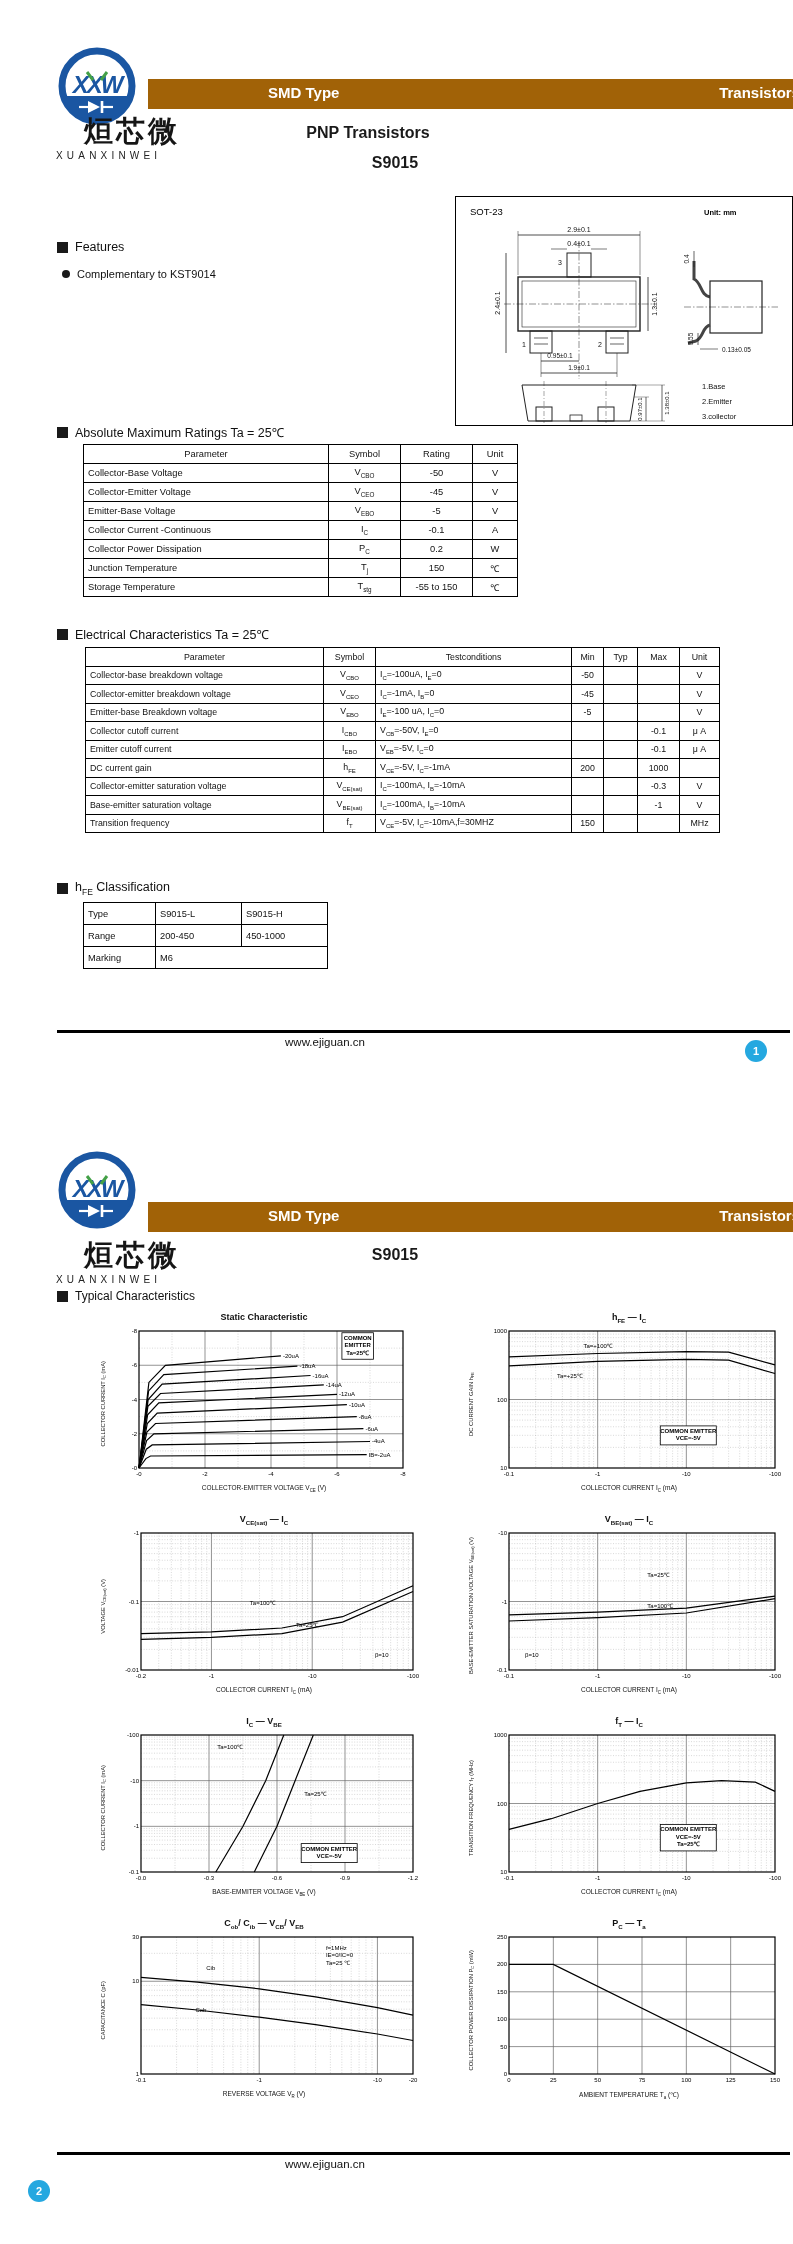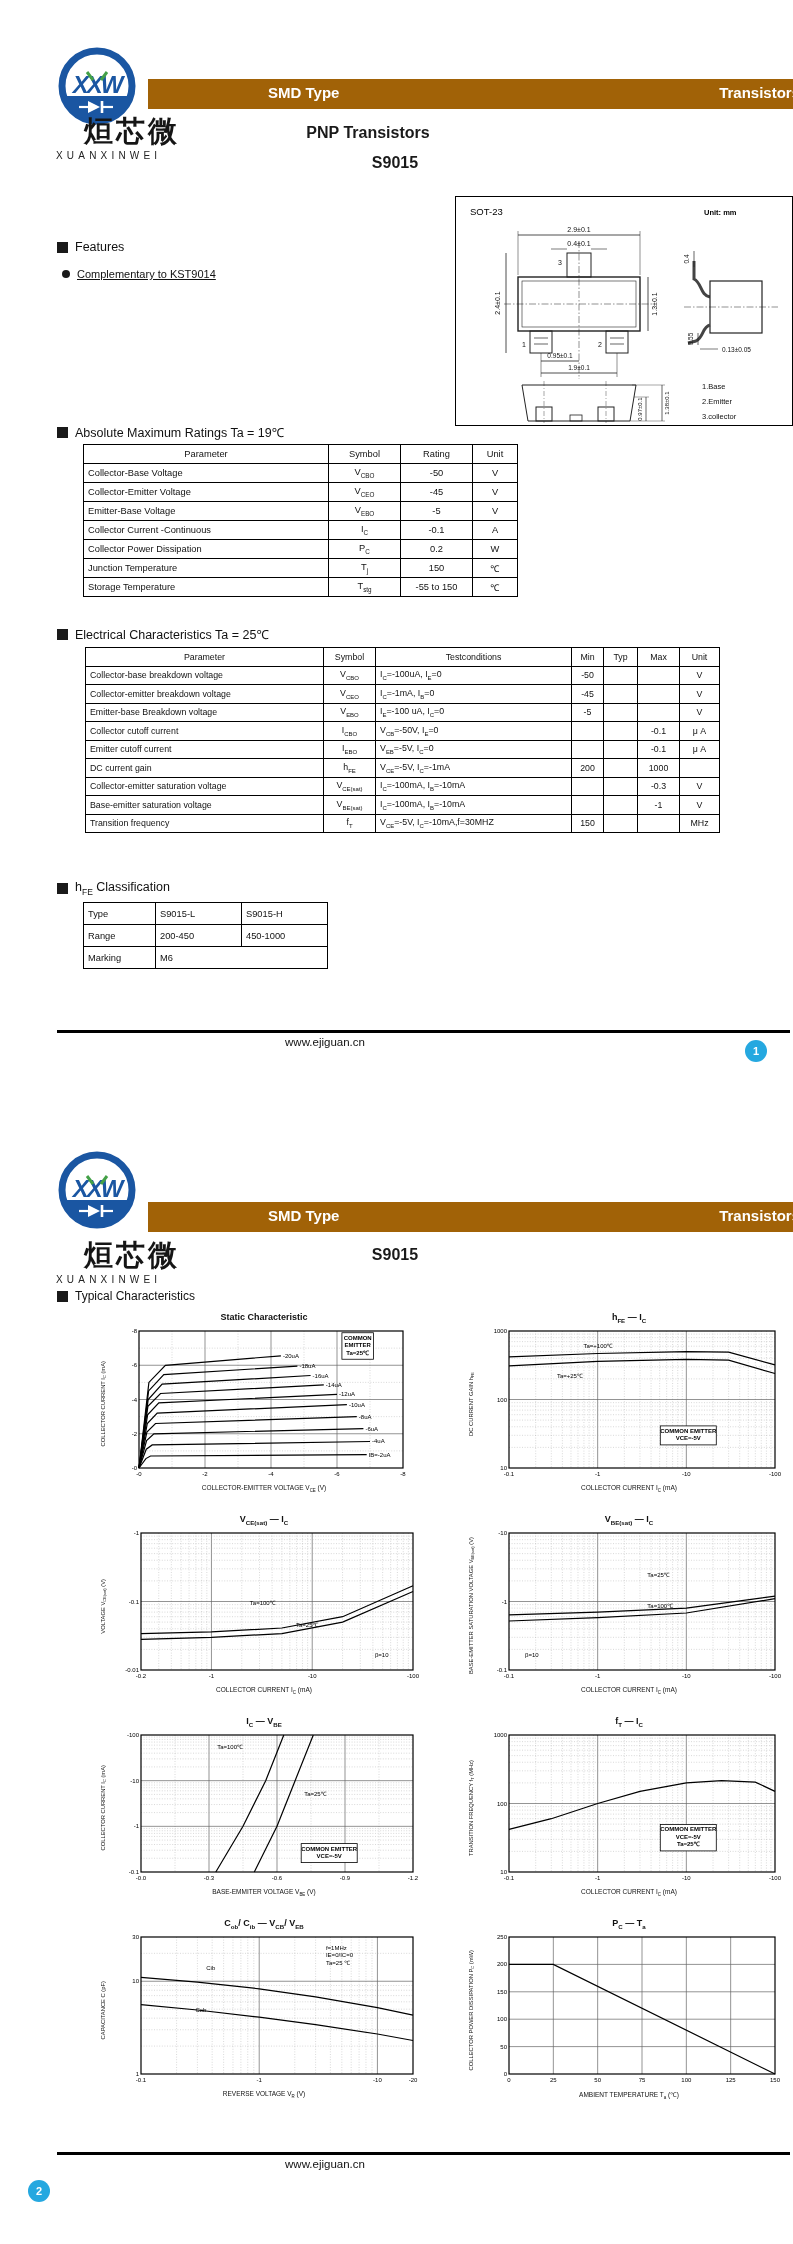"Complementary to KST9014" .feat-line { text-decoration: underline -> none }
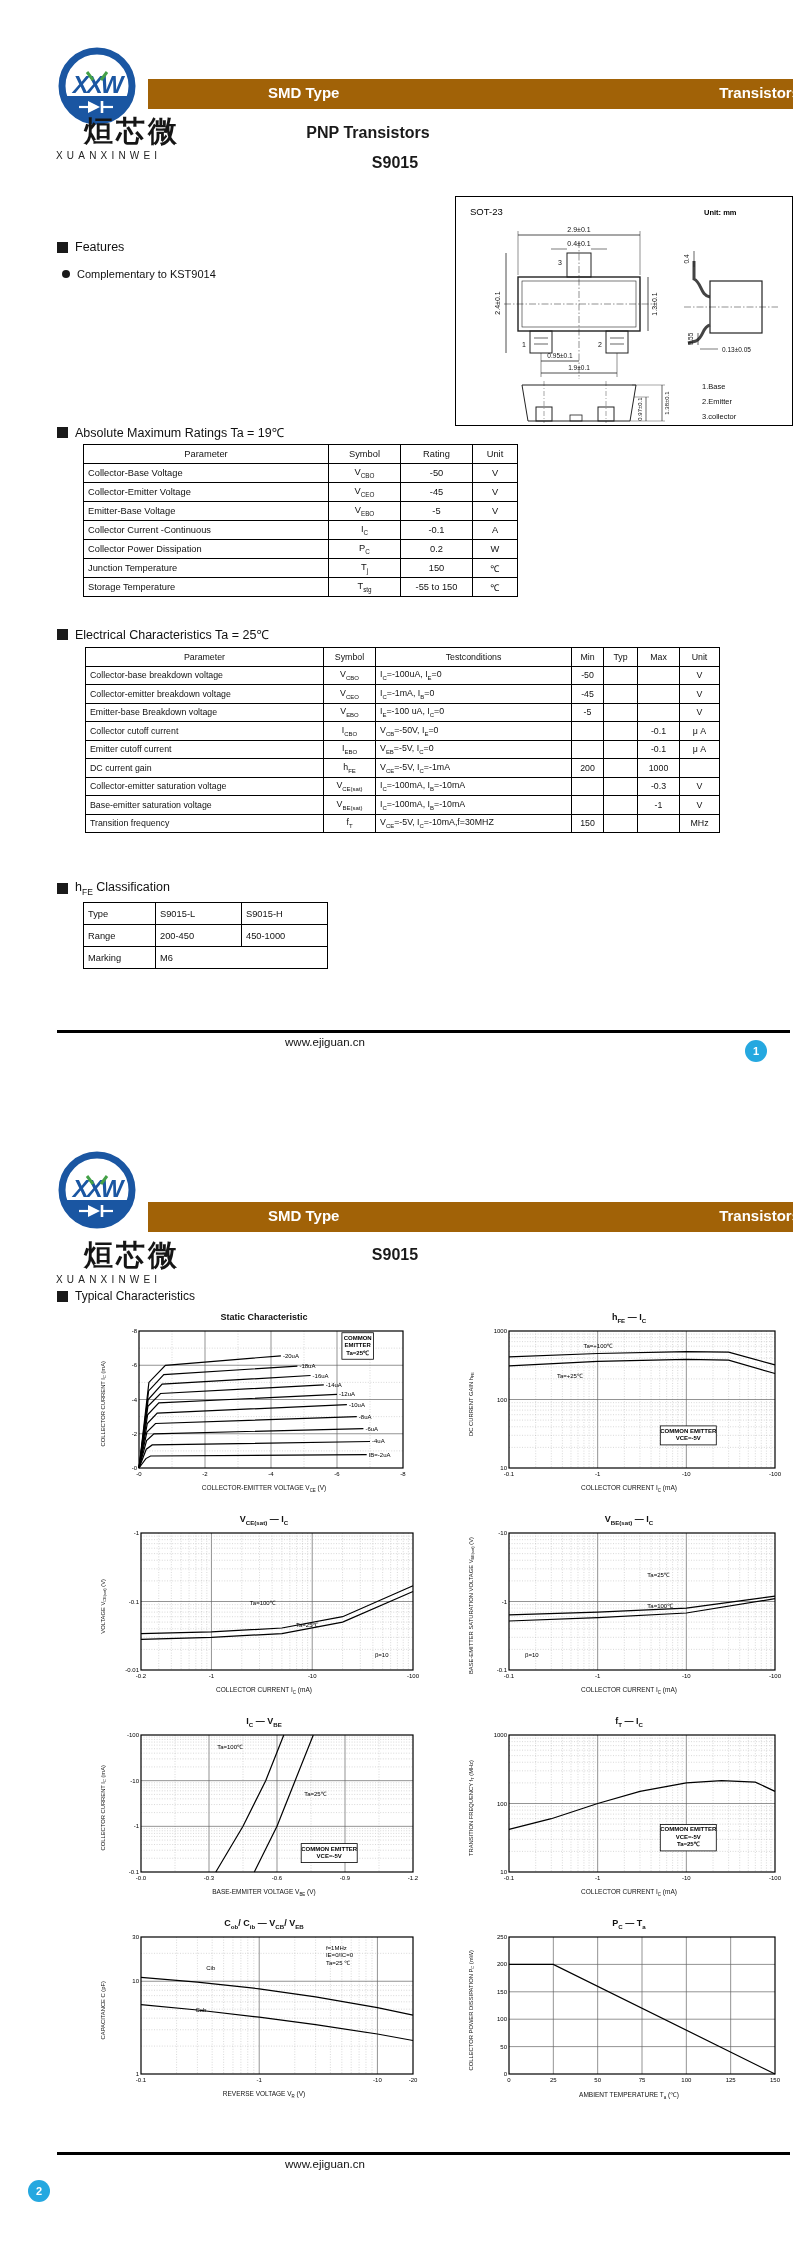"Absolute Maximum Ratings Ta =" span { text: 19 -> 25 }
